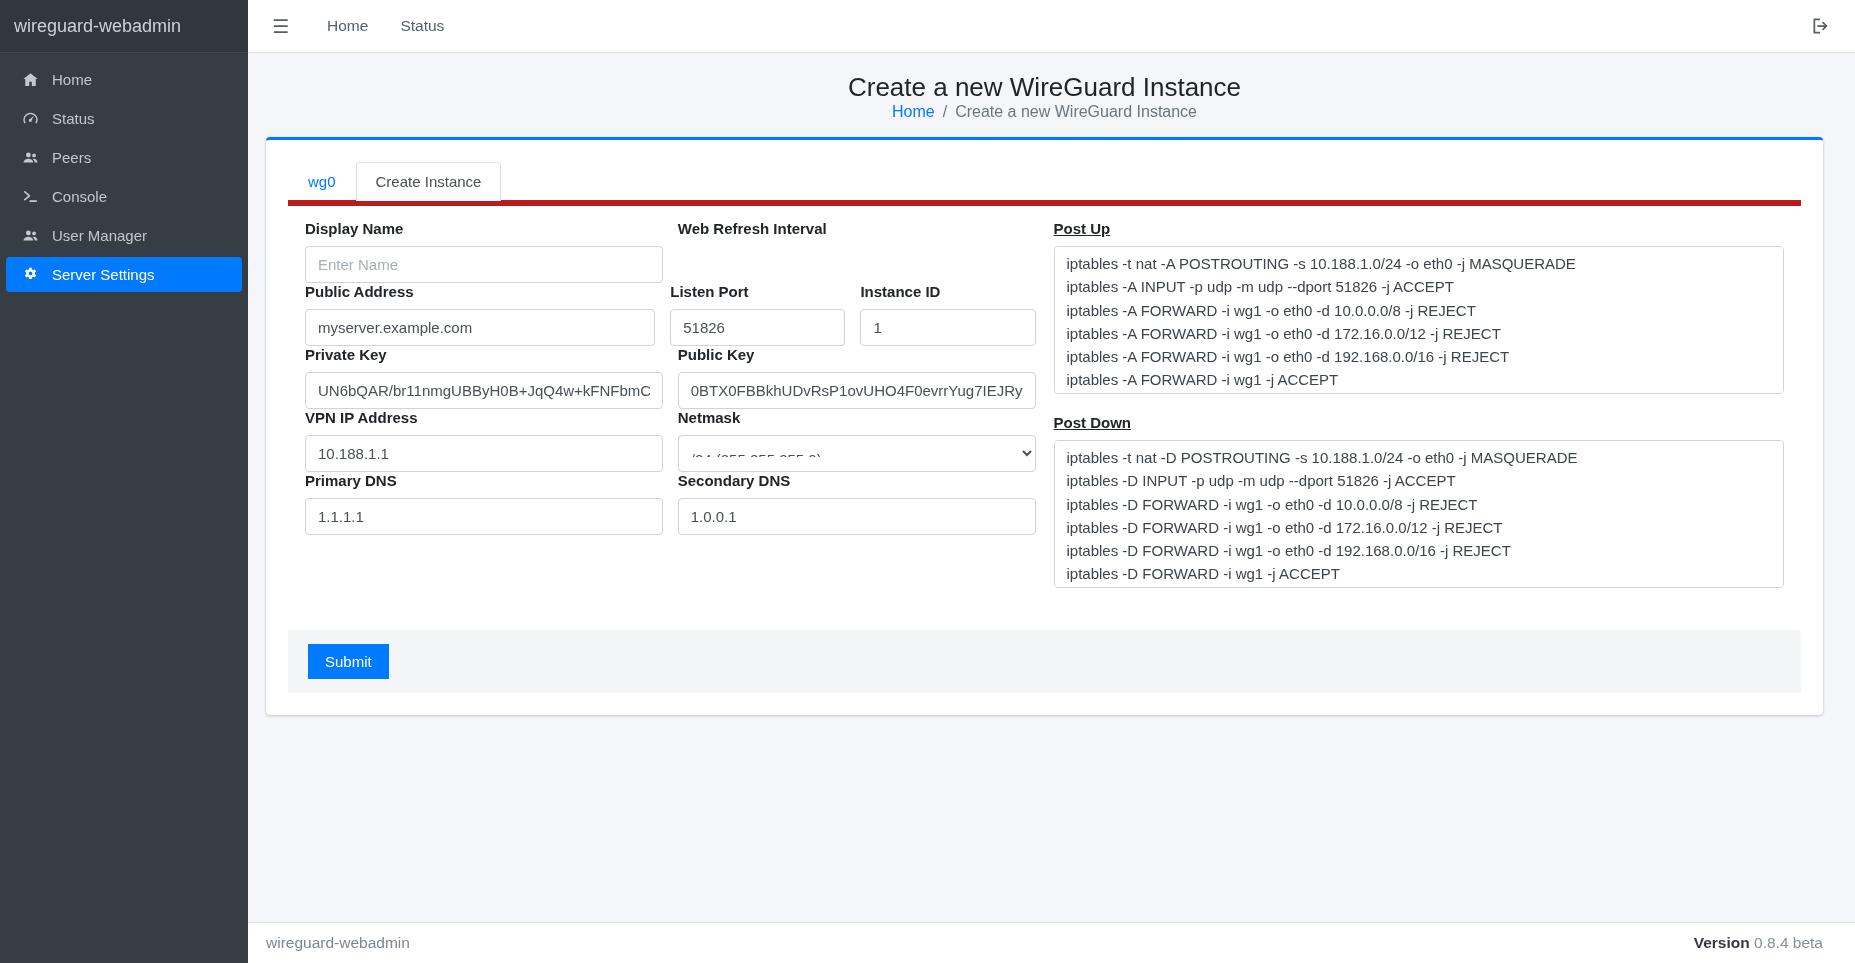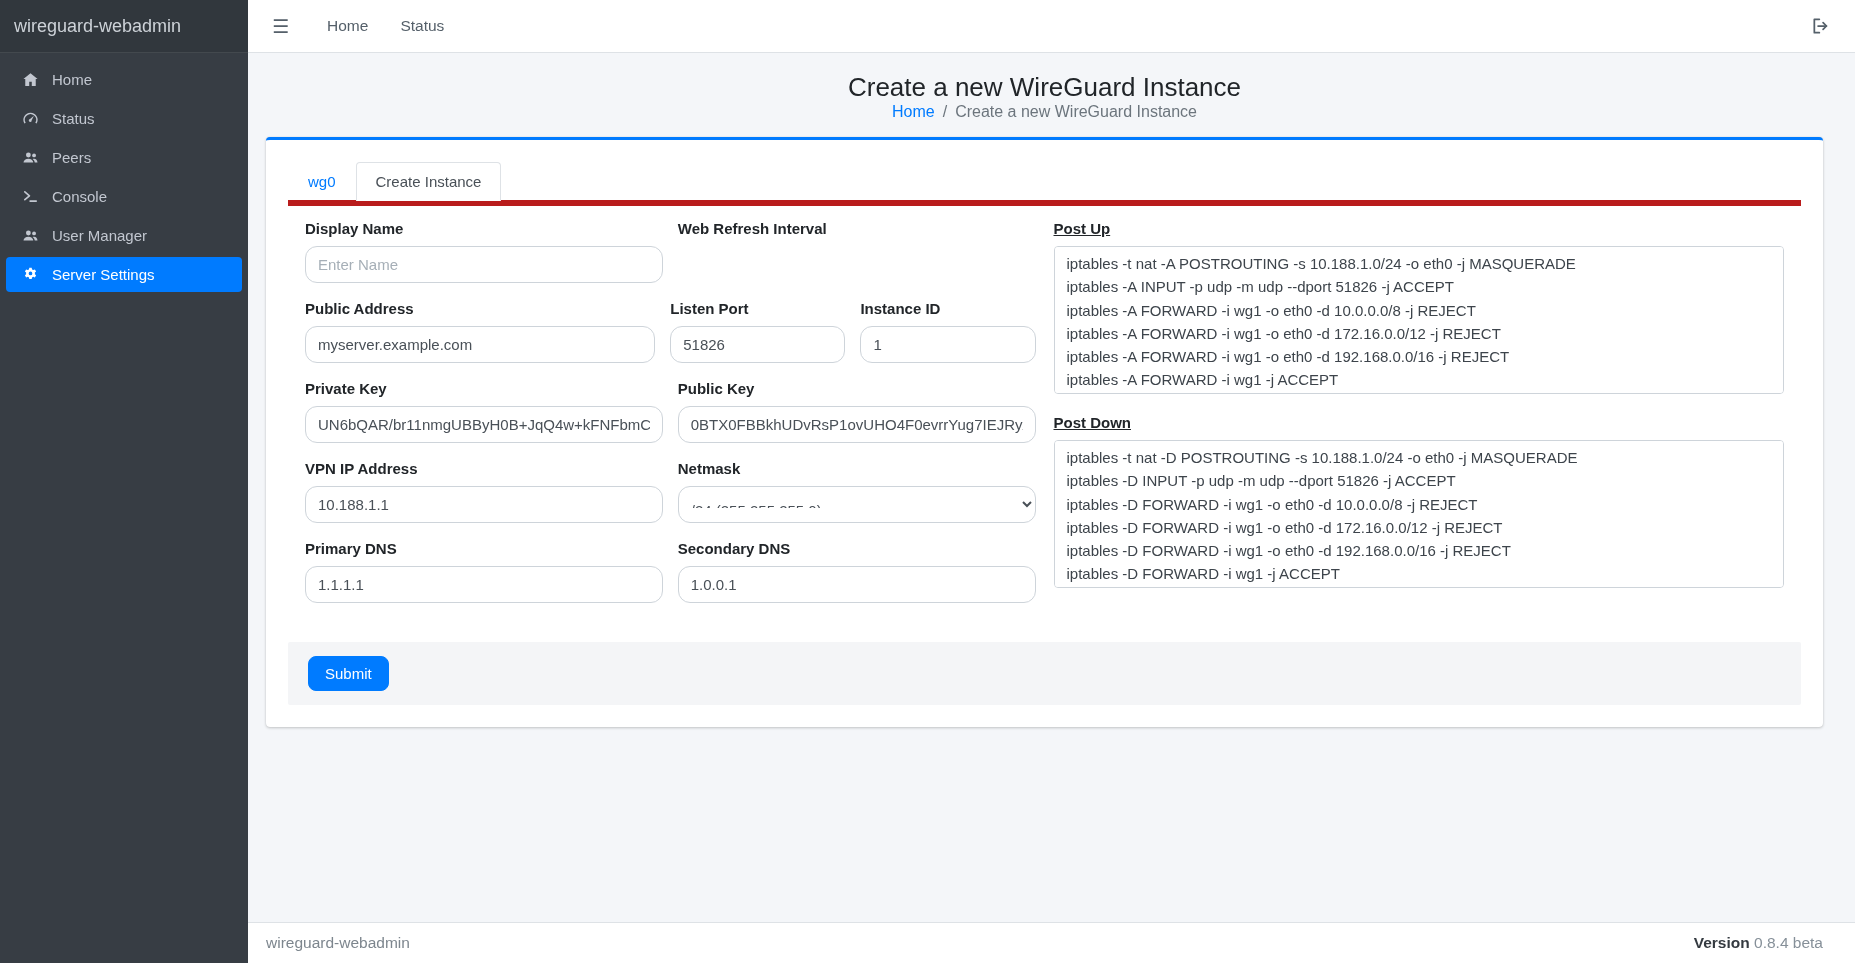"Display Name" .frow { margin-bottom: 17px -> none }
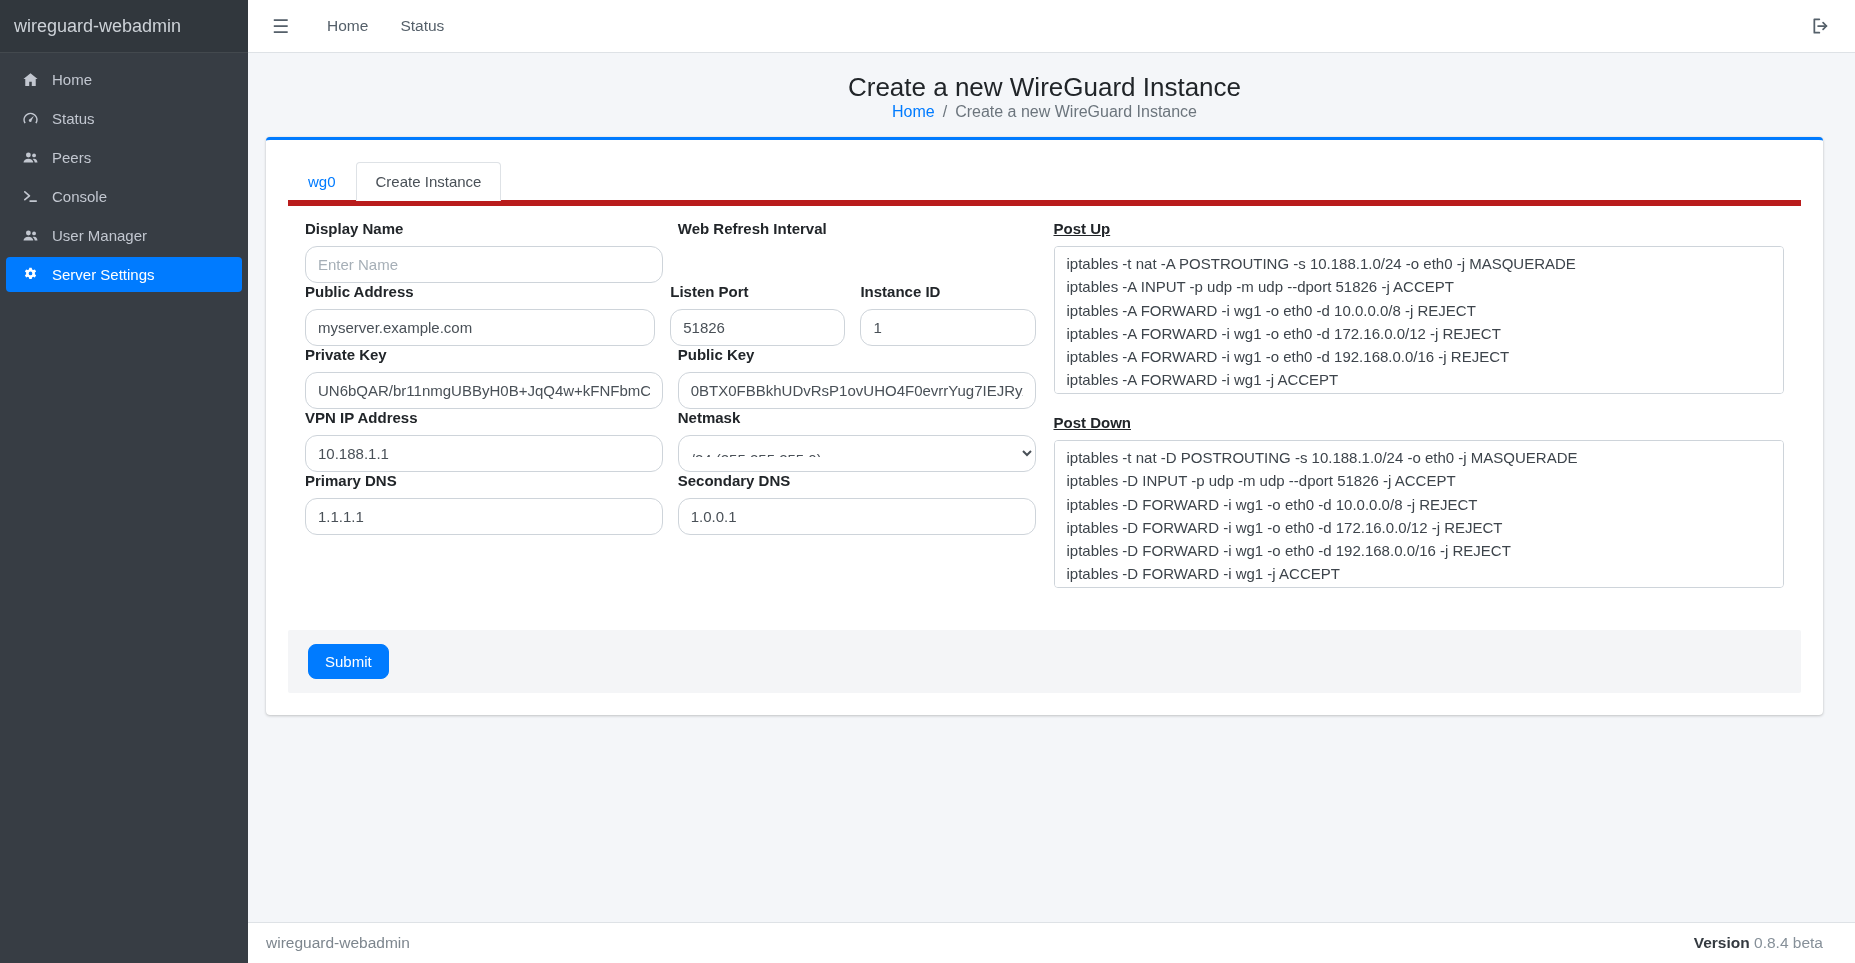"Enter Name" .tinput, .tselect { border-radius: 12px -> 4px }
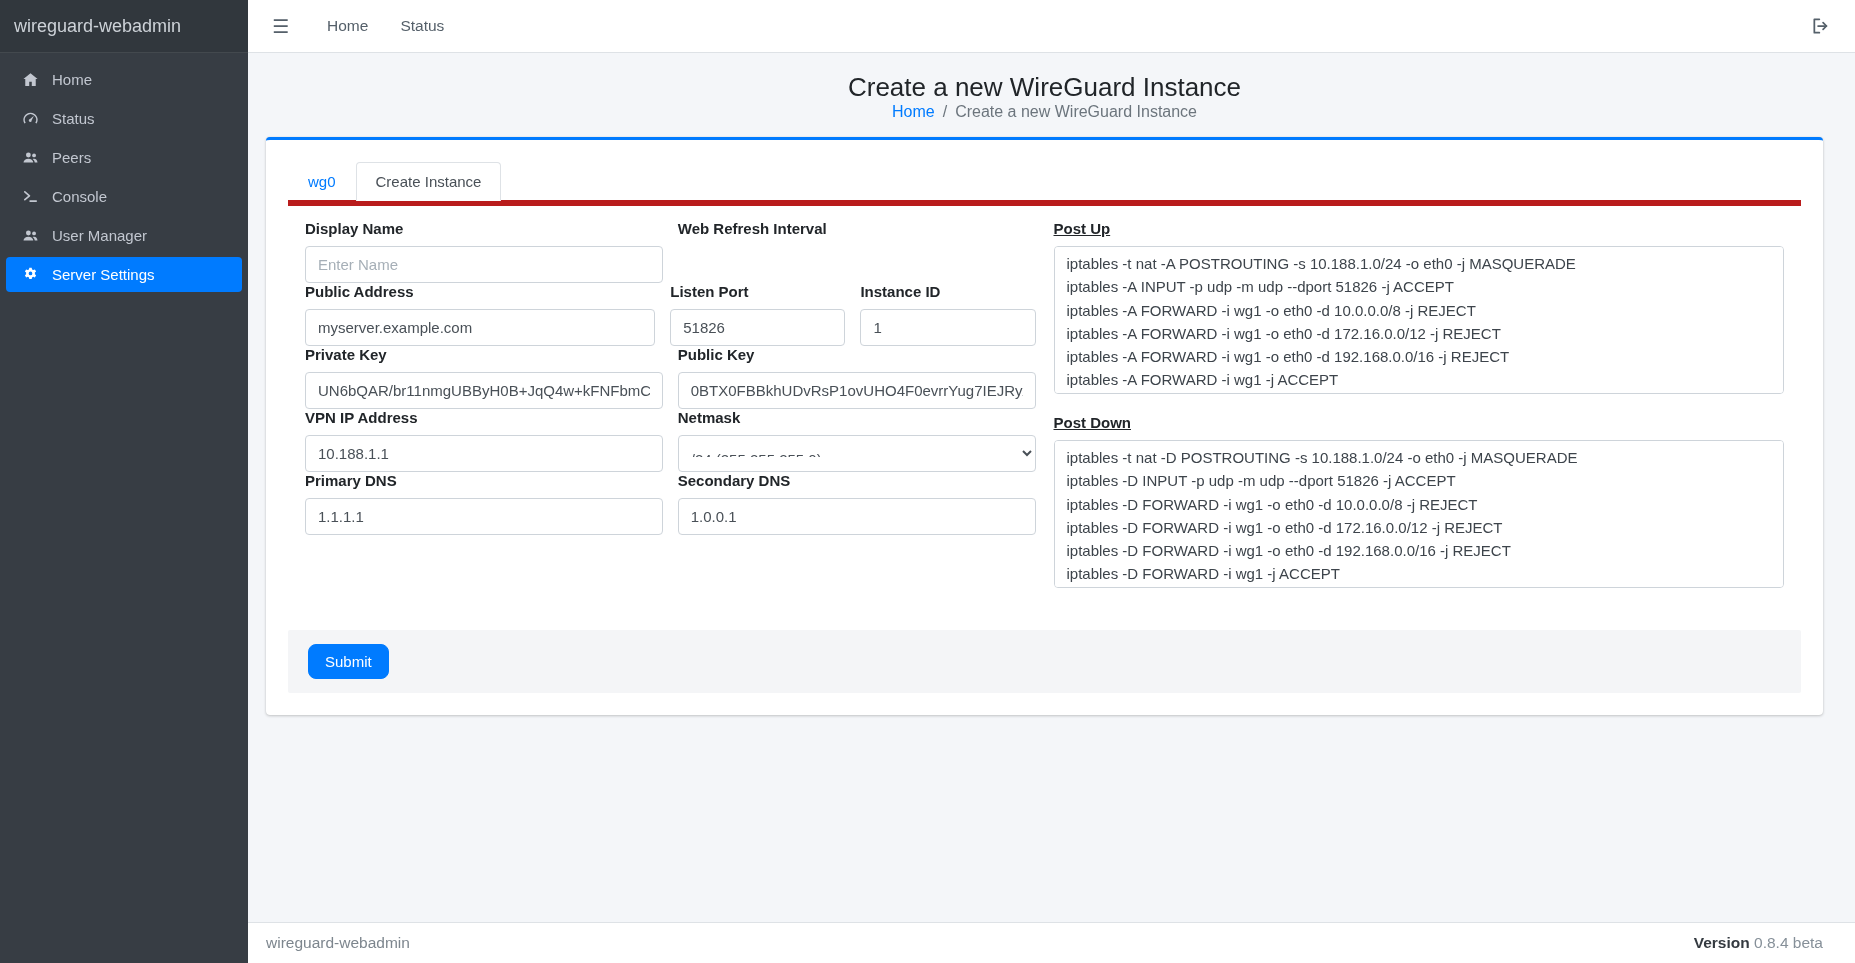"Submit" .btn-primary { border-radius: 8px -> 0 }
